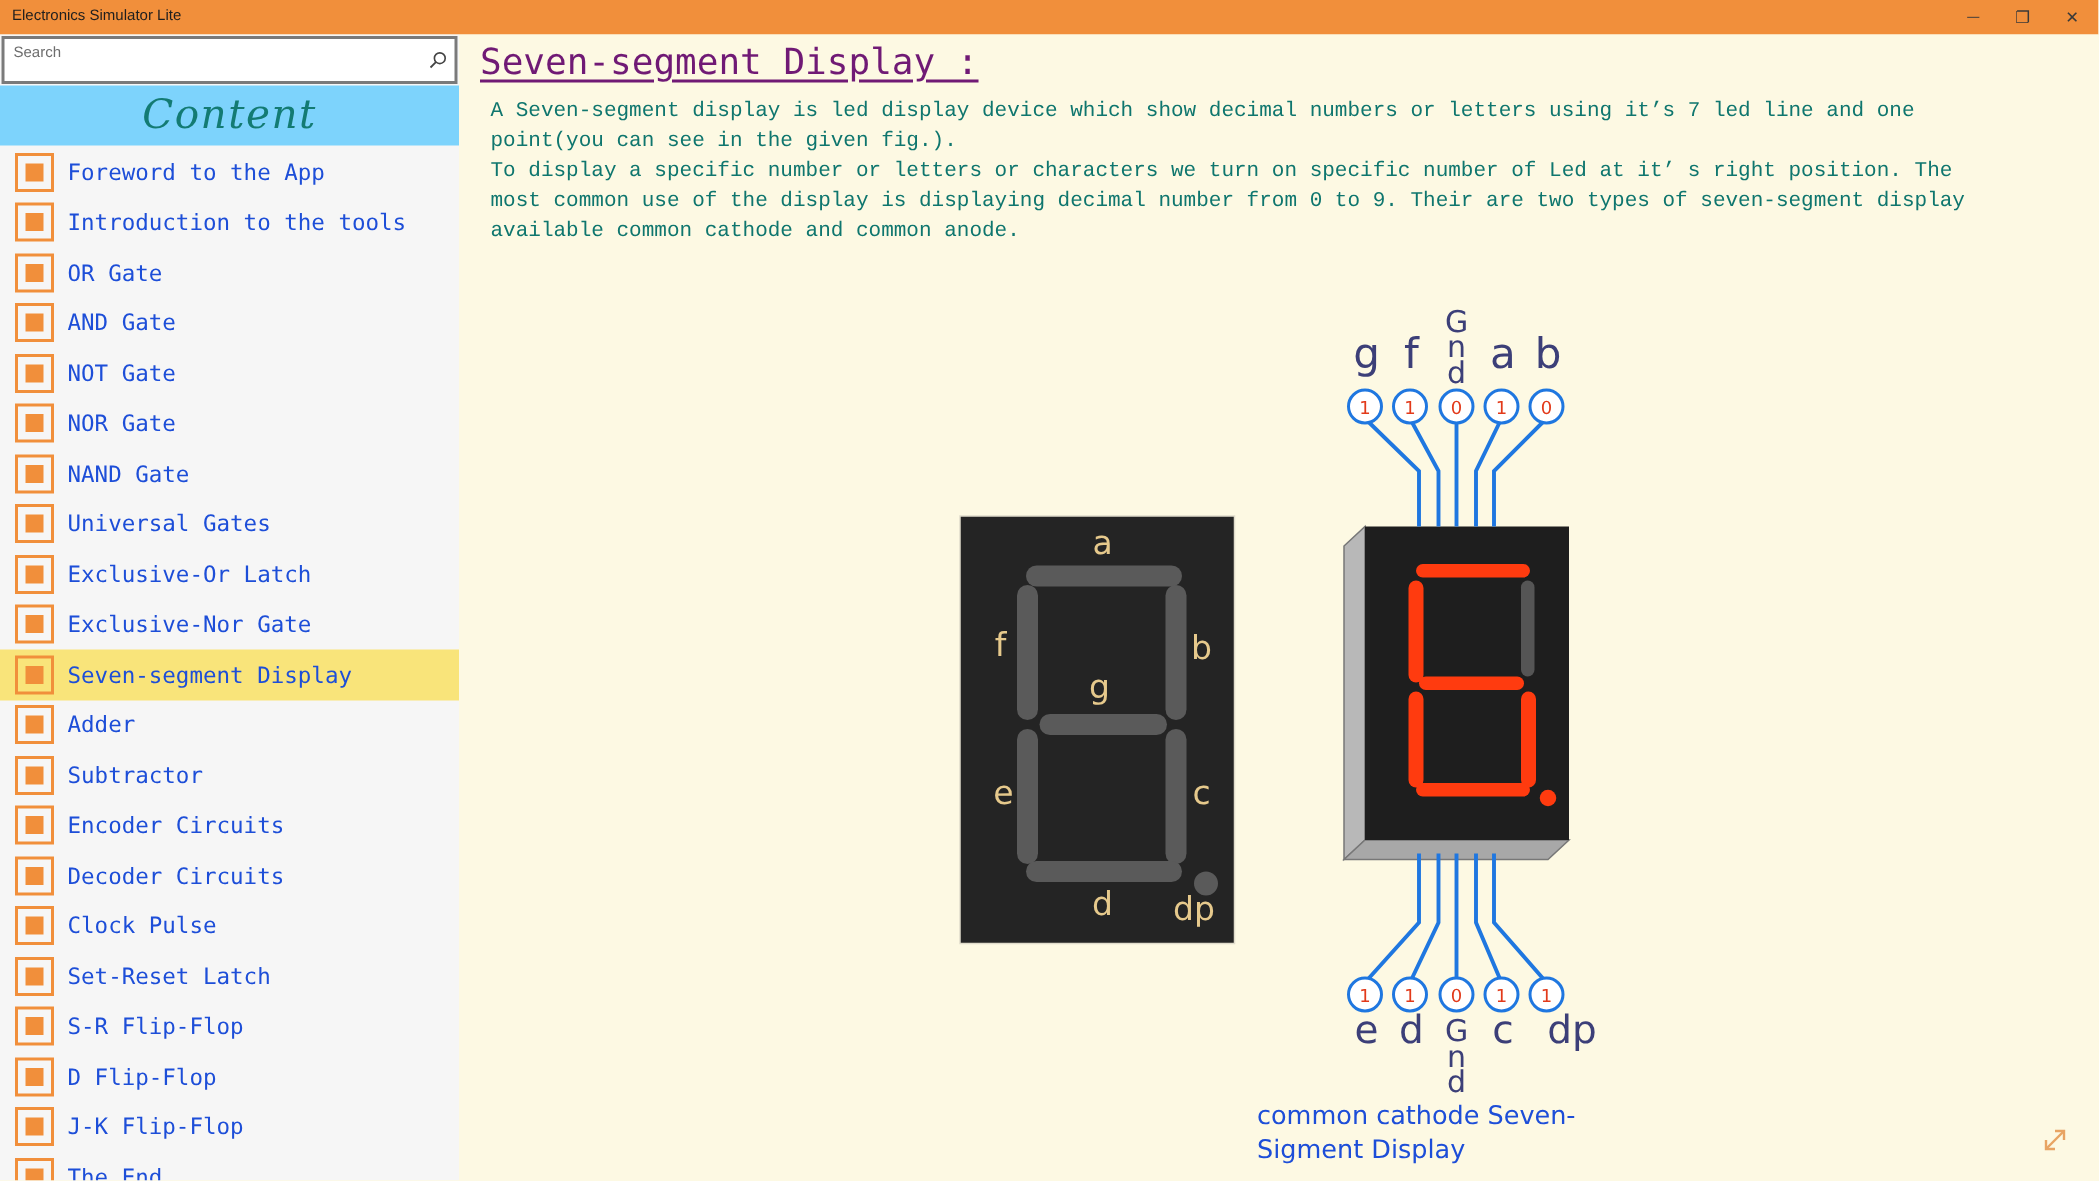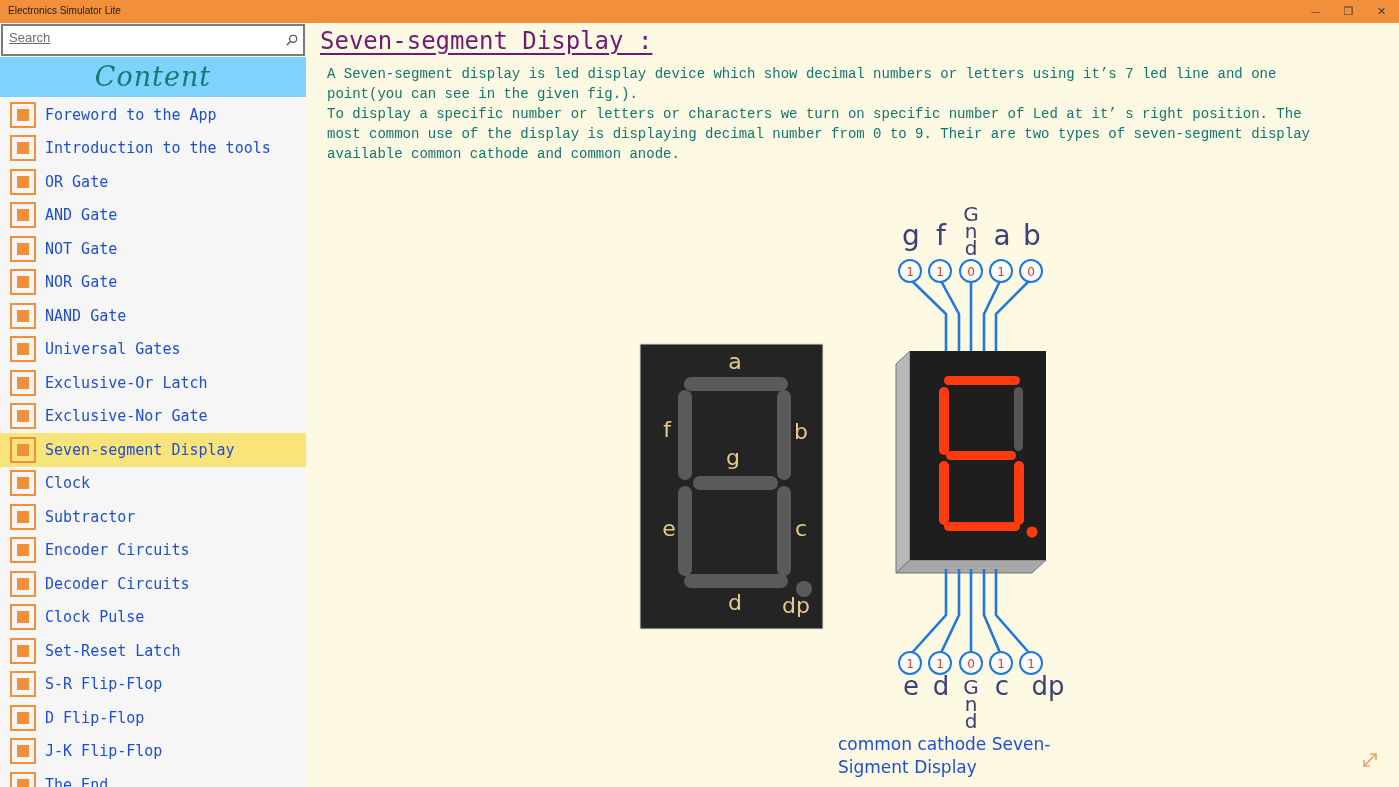"Search" .search .ph { font-size: 13px -> 10px; text-decoration: underline -> none }
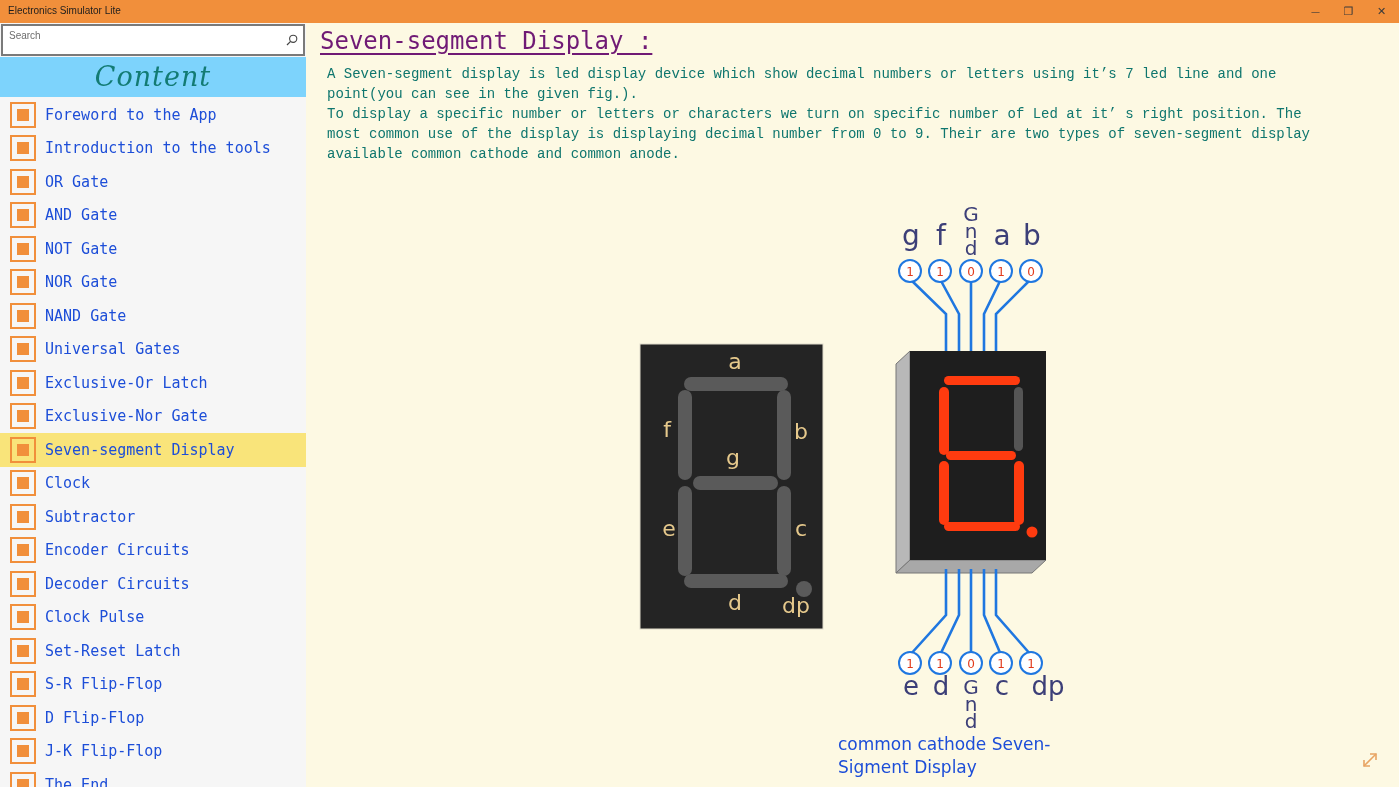"Clock" span.label { text: Clock -> Adder }
